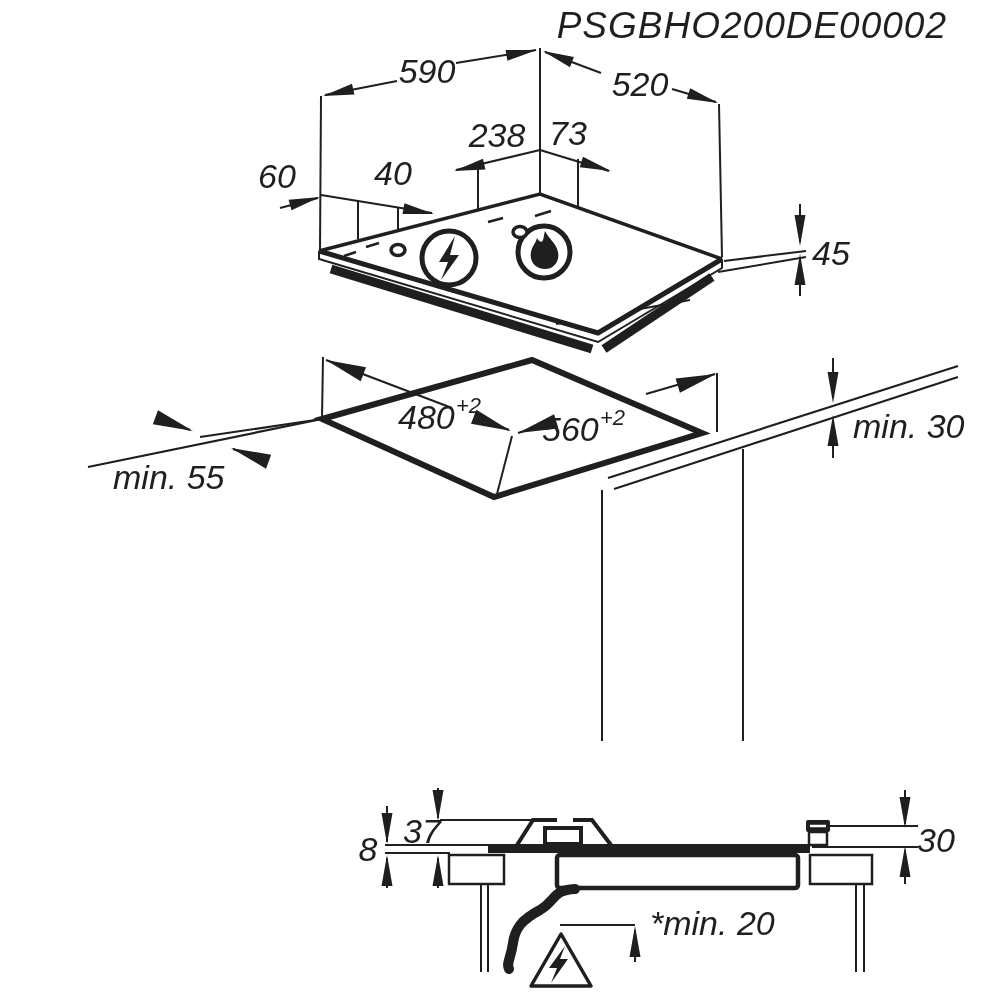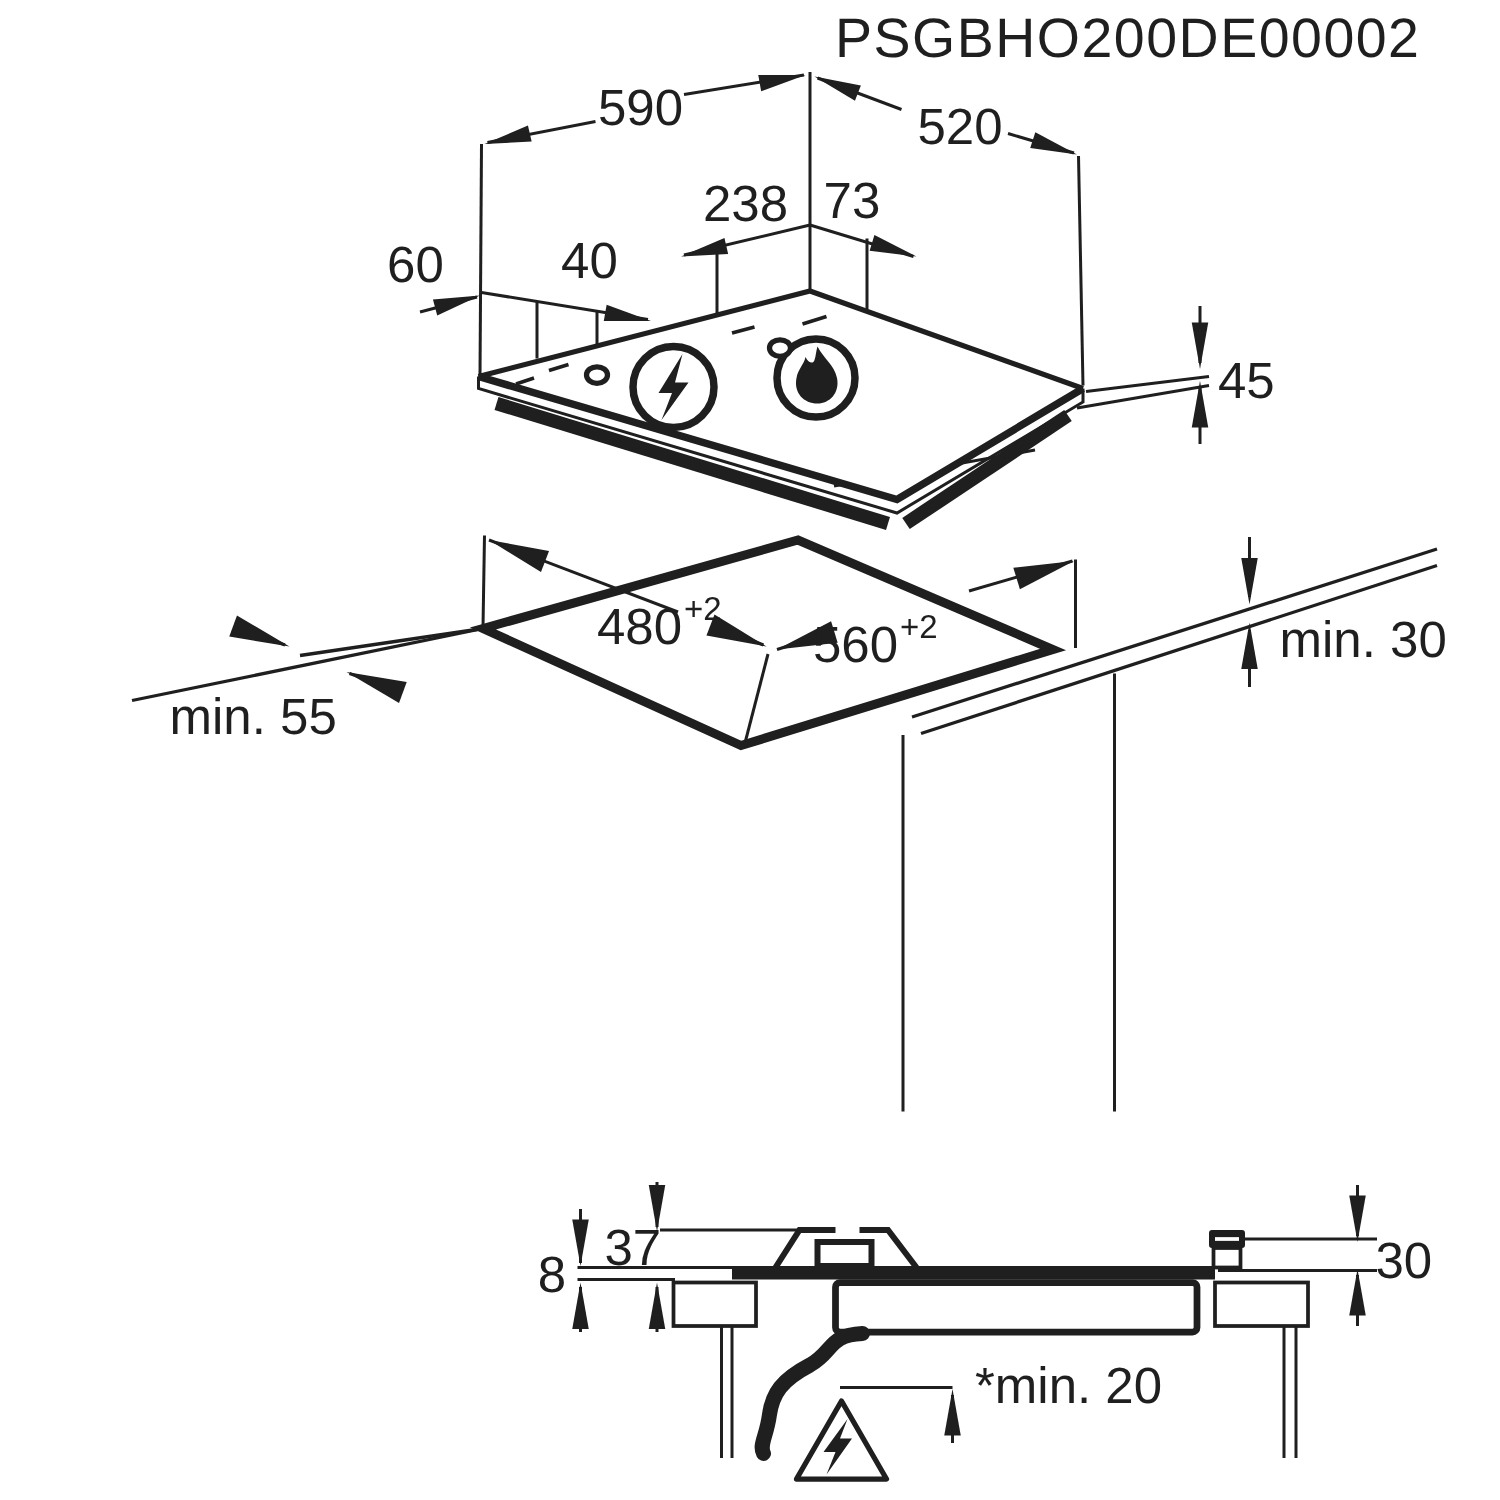"PSGBHO200DE00002" .stage { font-style: none -> italic }
